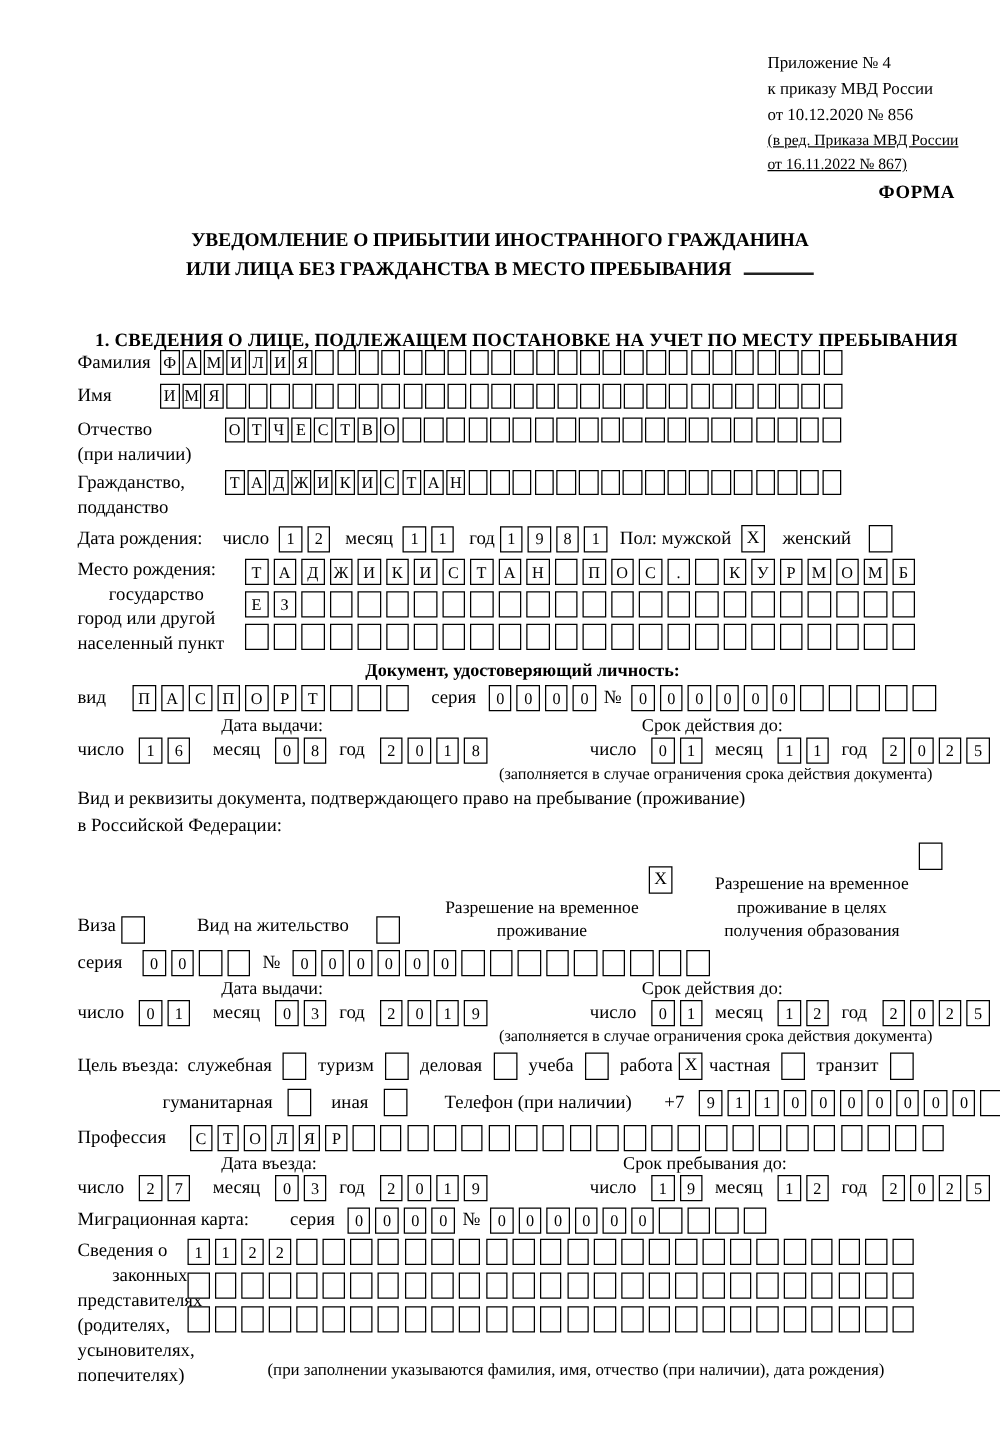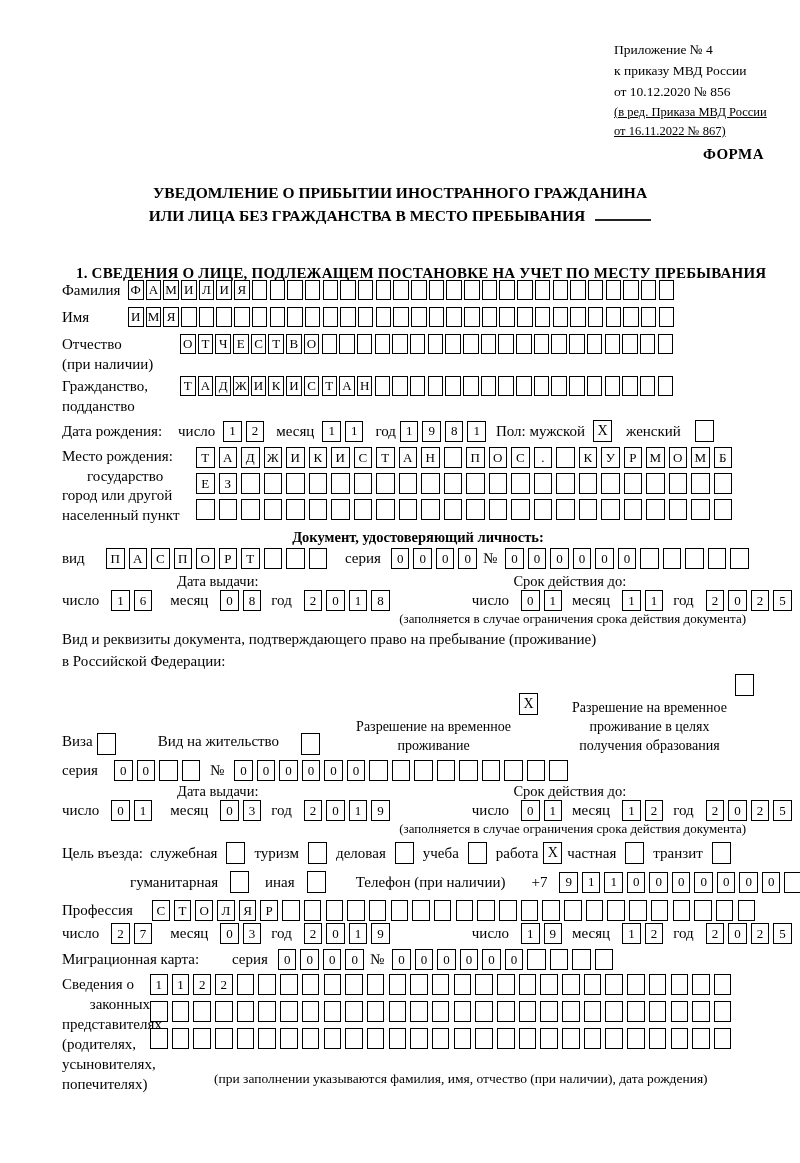"Дата въезда:" div.dt-headers { html: none -> <div> <span>Дата въезда:</span> <span>Срок пребывания до:</span> </div> }
